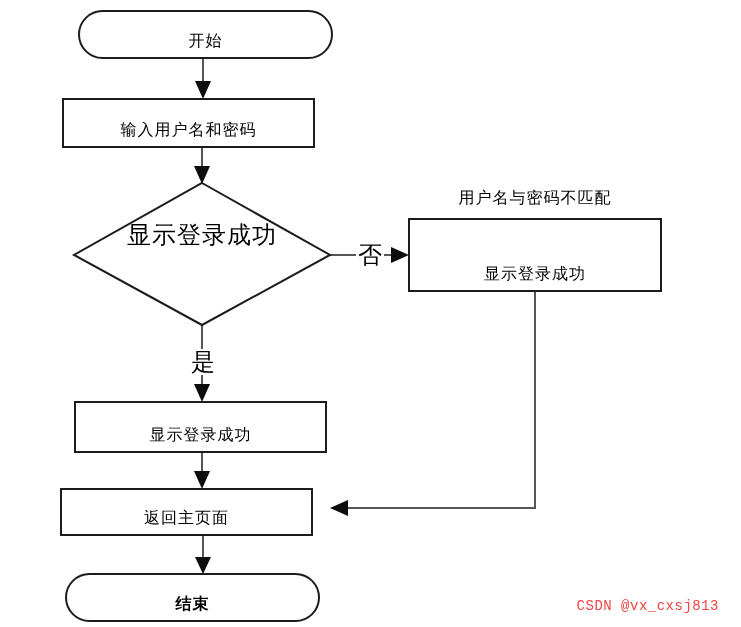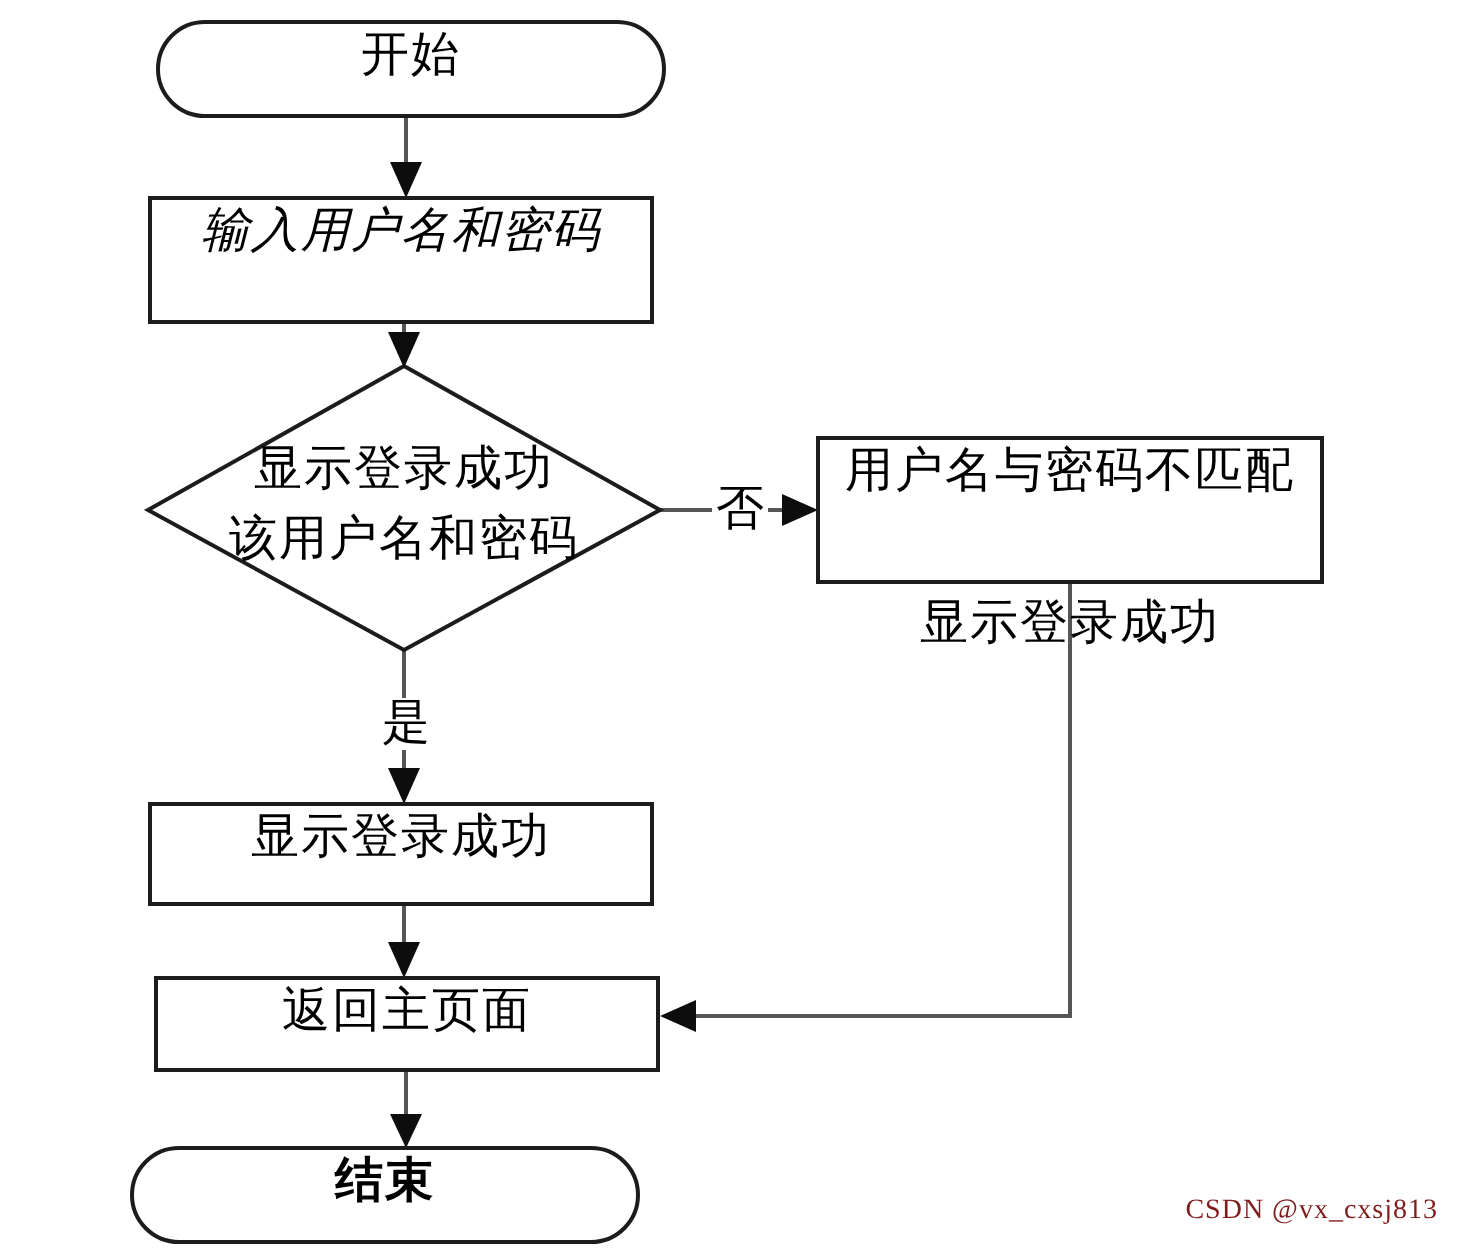"开始" .node { font-size: 24px -> 16px; justify-content: flex-start -> flex-end }
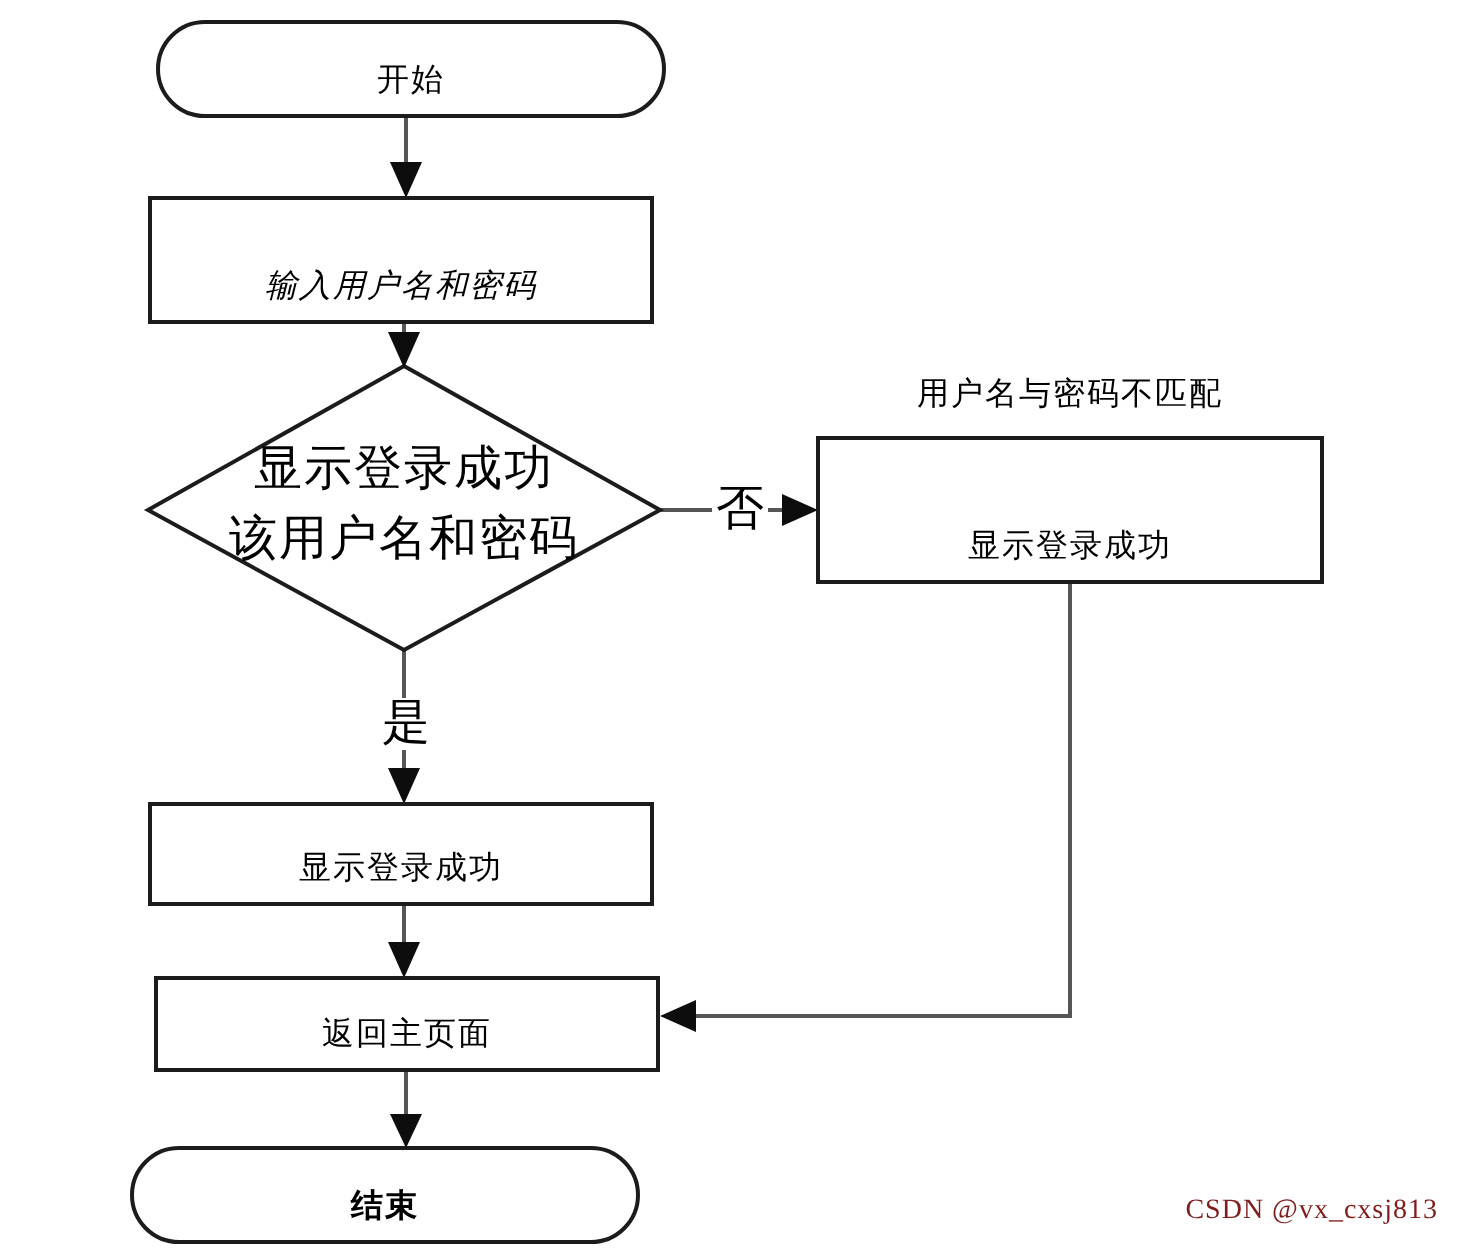"输入用户名和密码" .node-input { font-style: italic -> none; height: 64px -> 50px; left: 74px -> 62px }
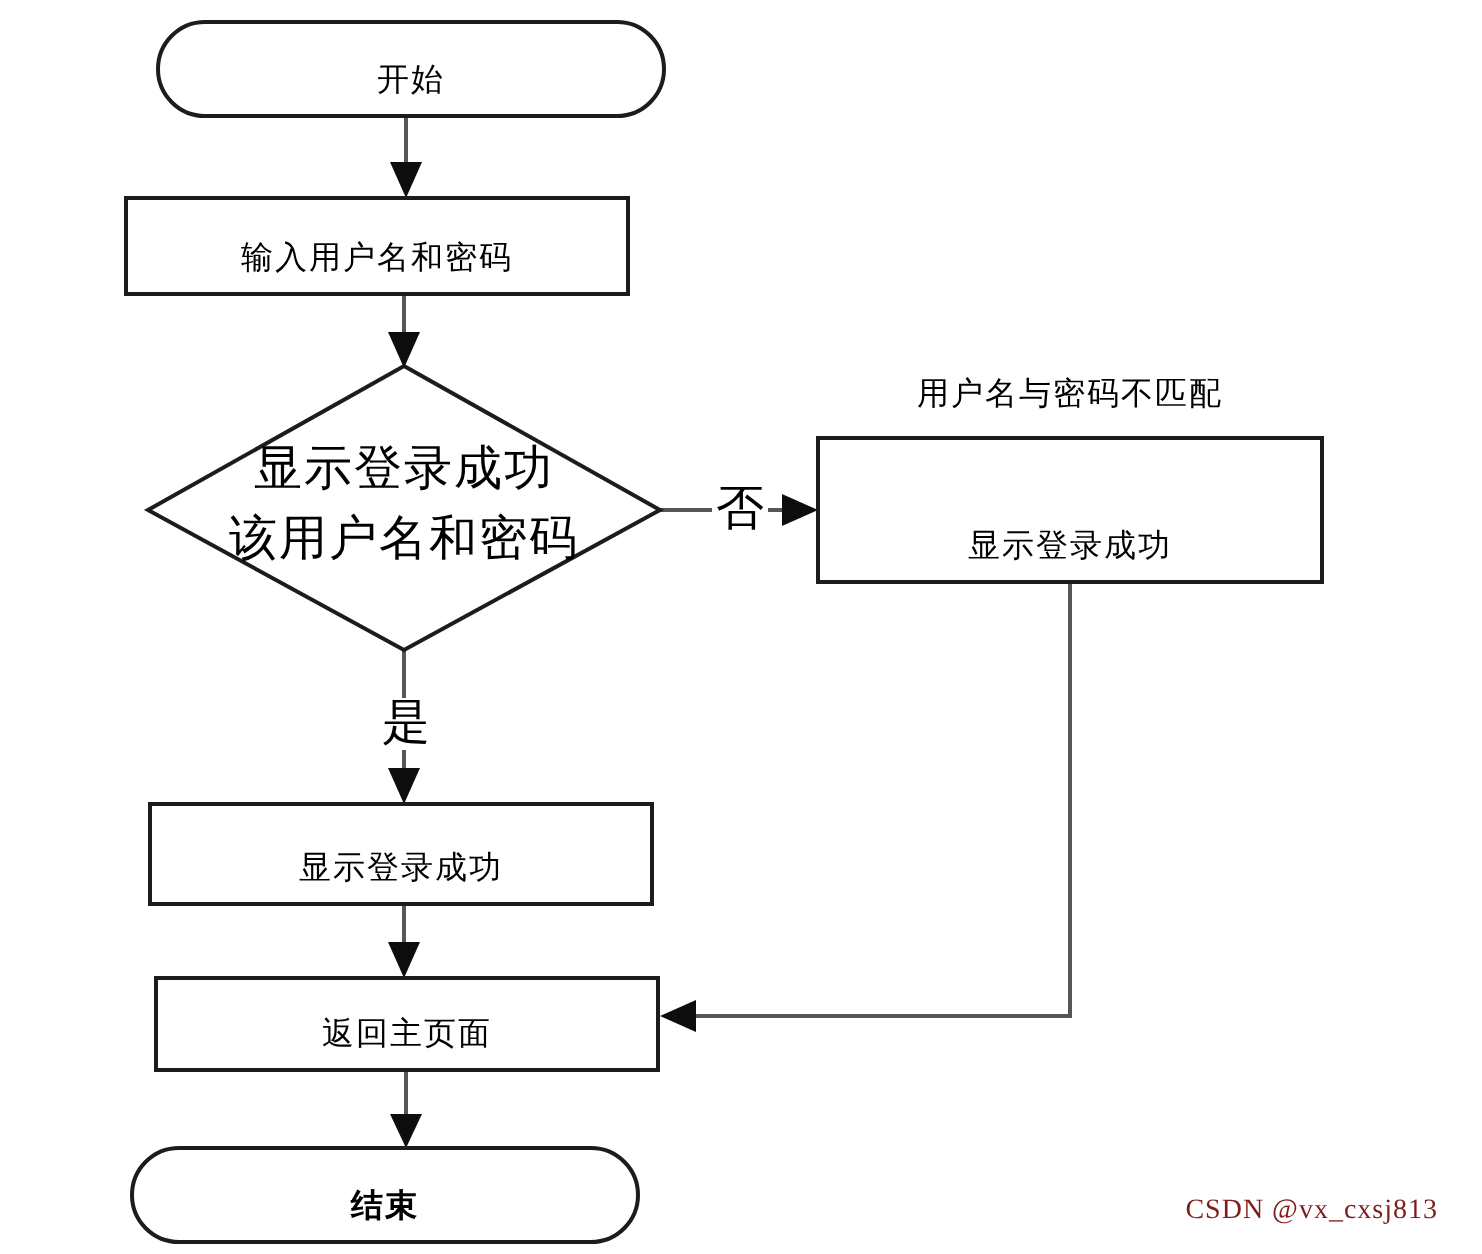"该用户名和密码" span { html: <span>该用户名和密码</span> -> none }
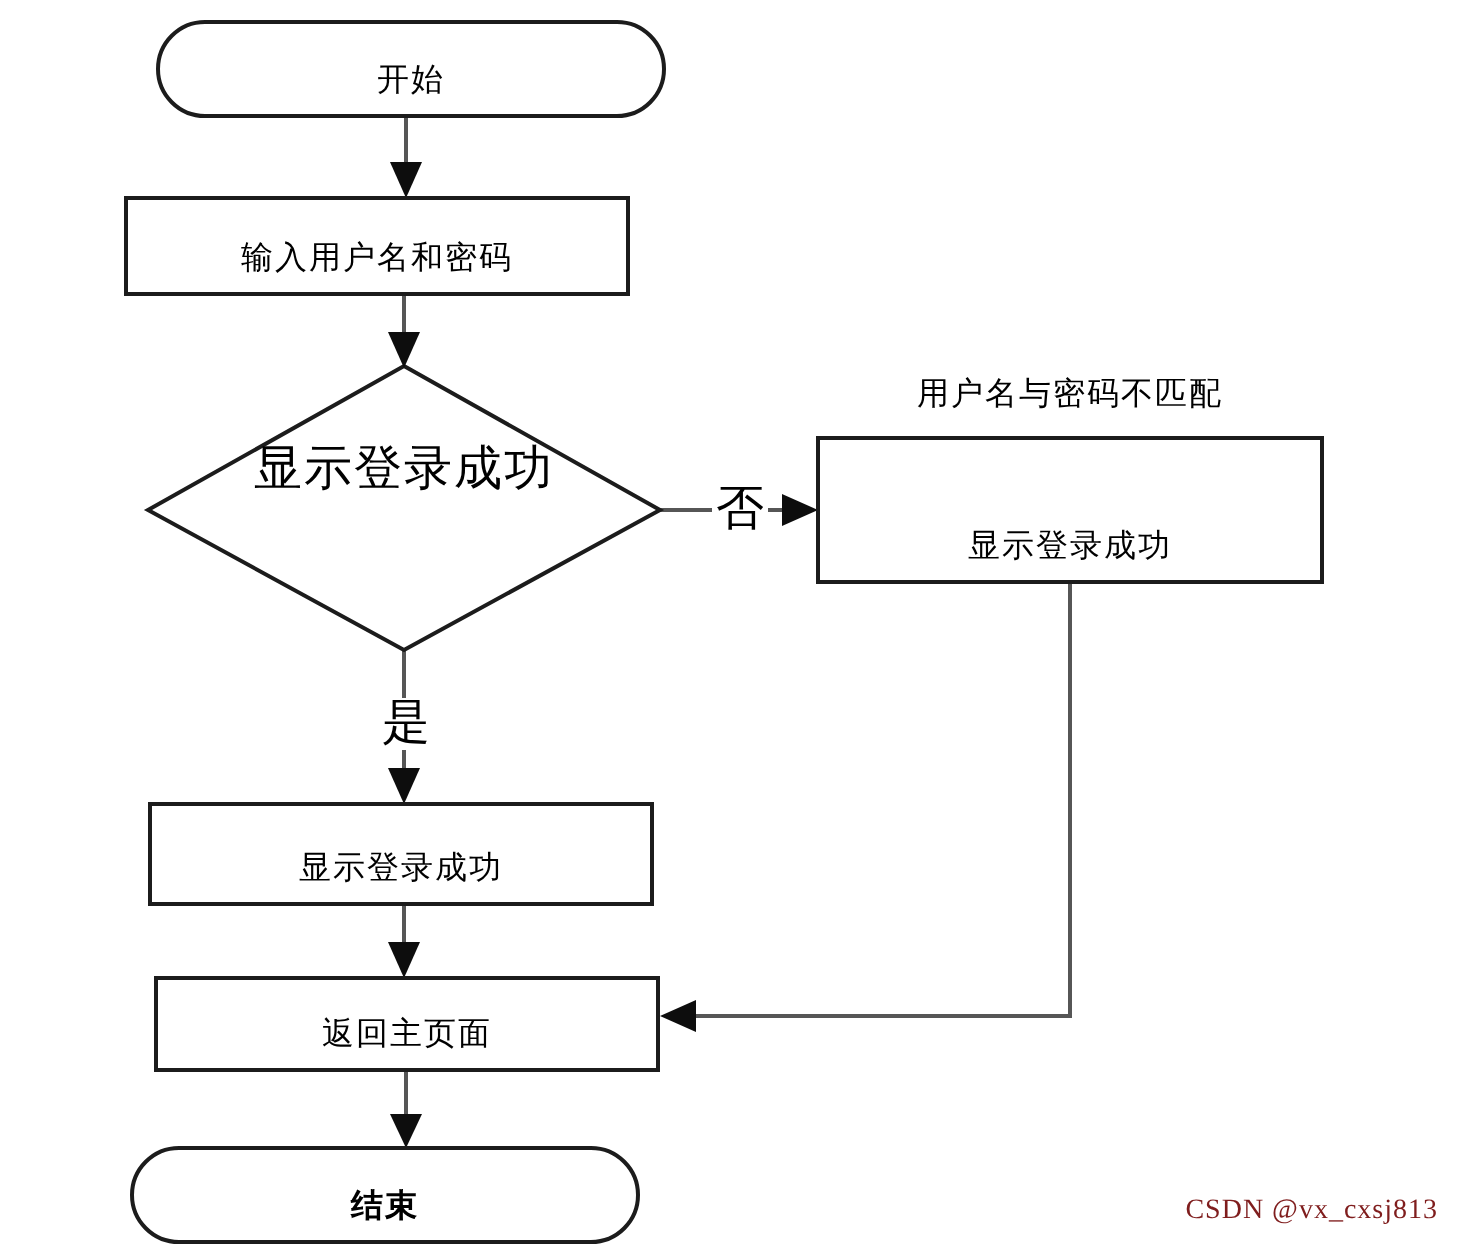"返回主页面" .node-return { left: 77px -> 60px }
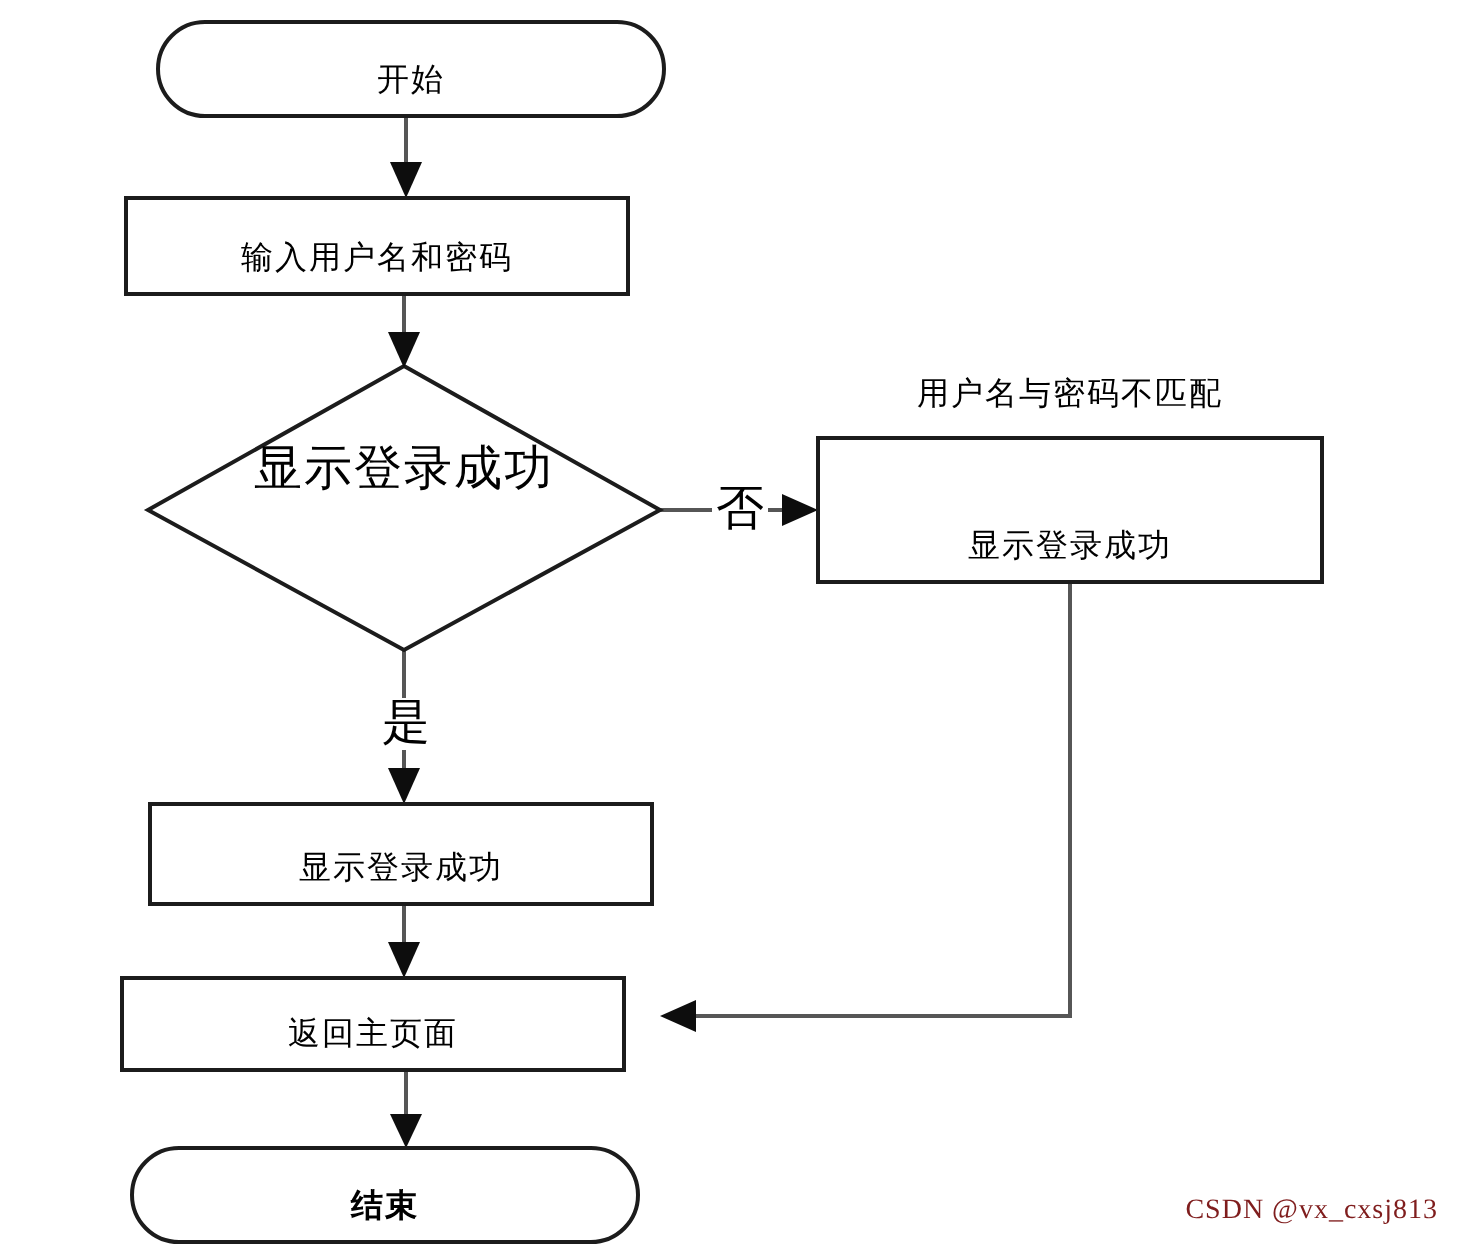"CSDN @vx_cxsj813" .watermark { color: #7f1d1d -> #ef4444; font-family: Liberation Serif, serif -> Liberation Mono, monospace }
